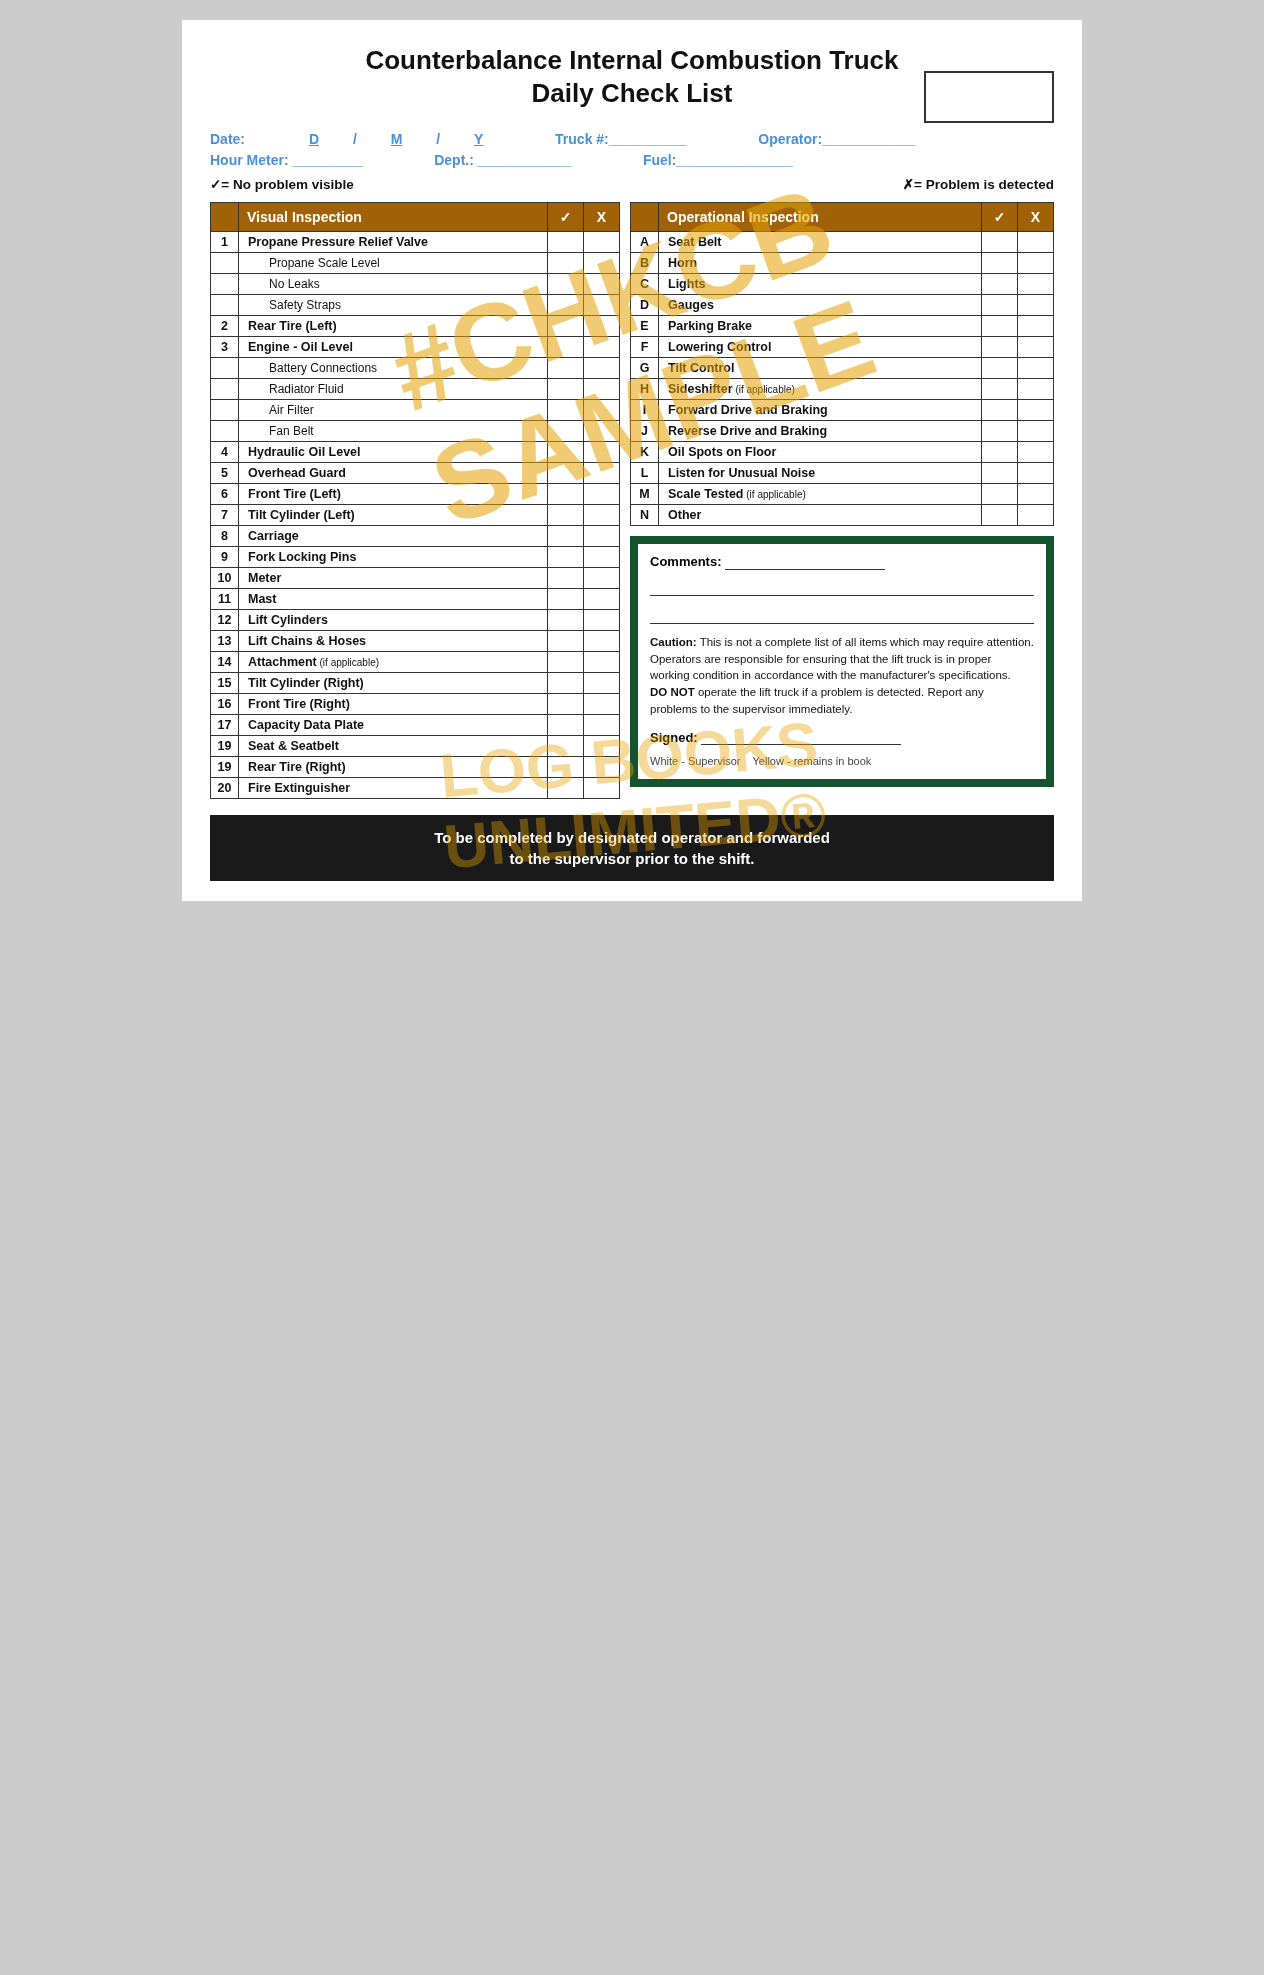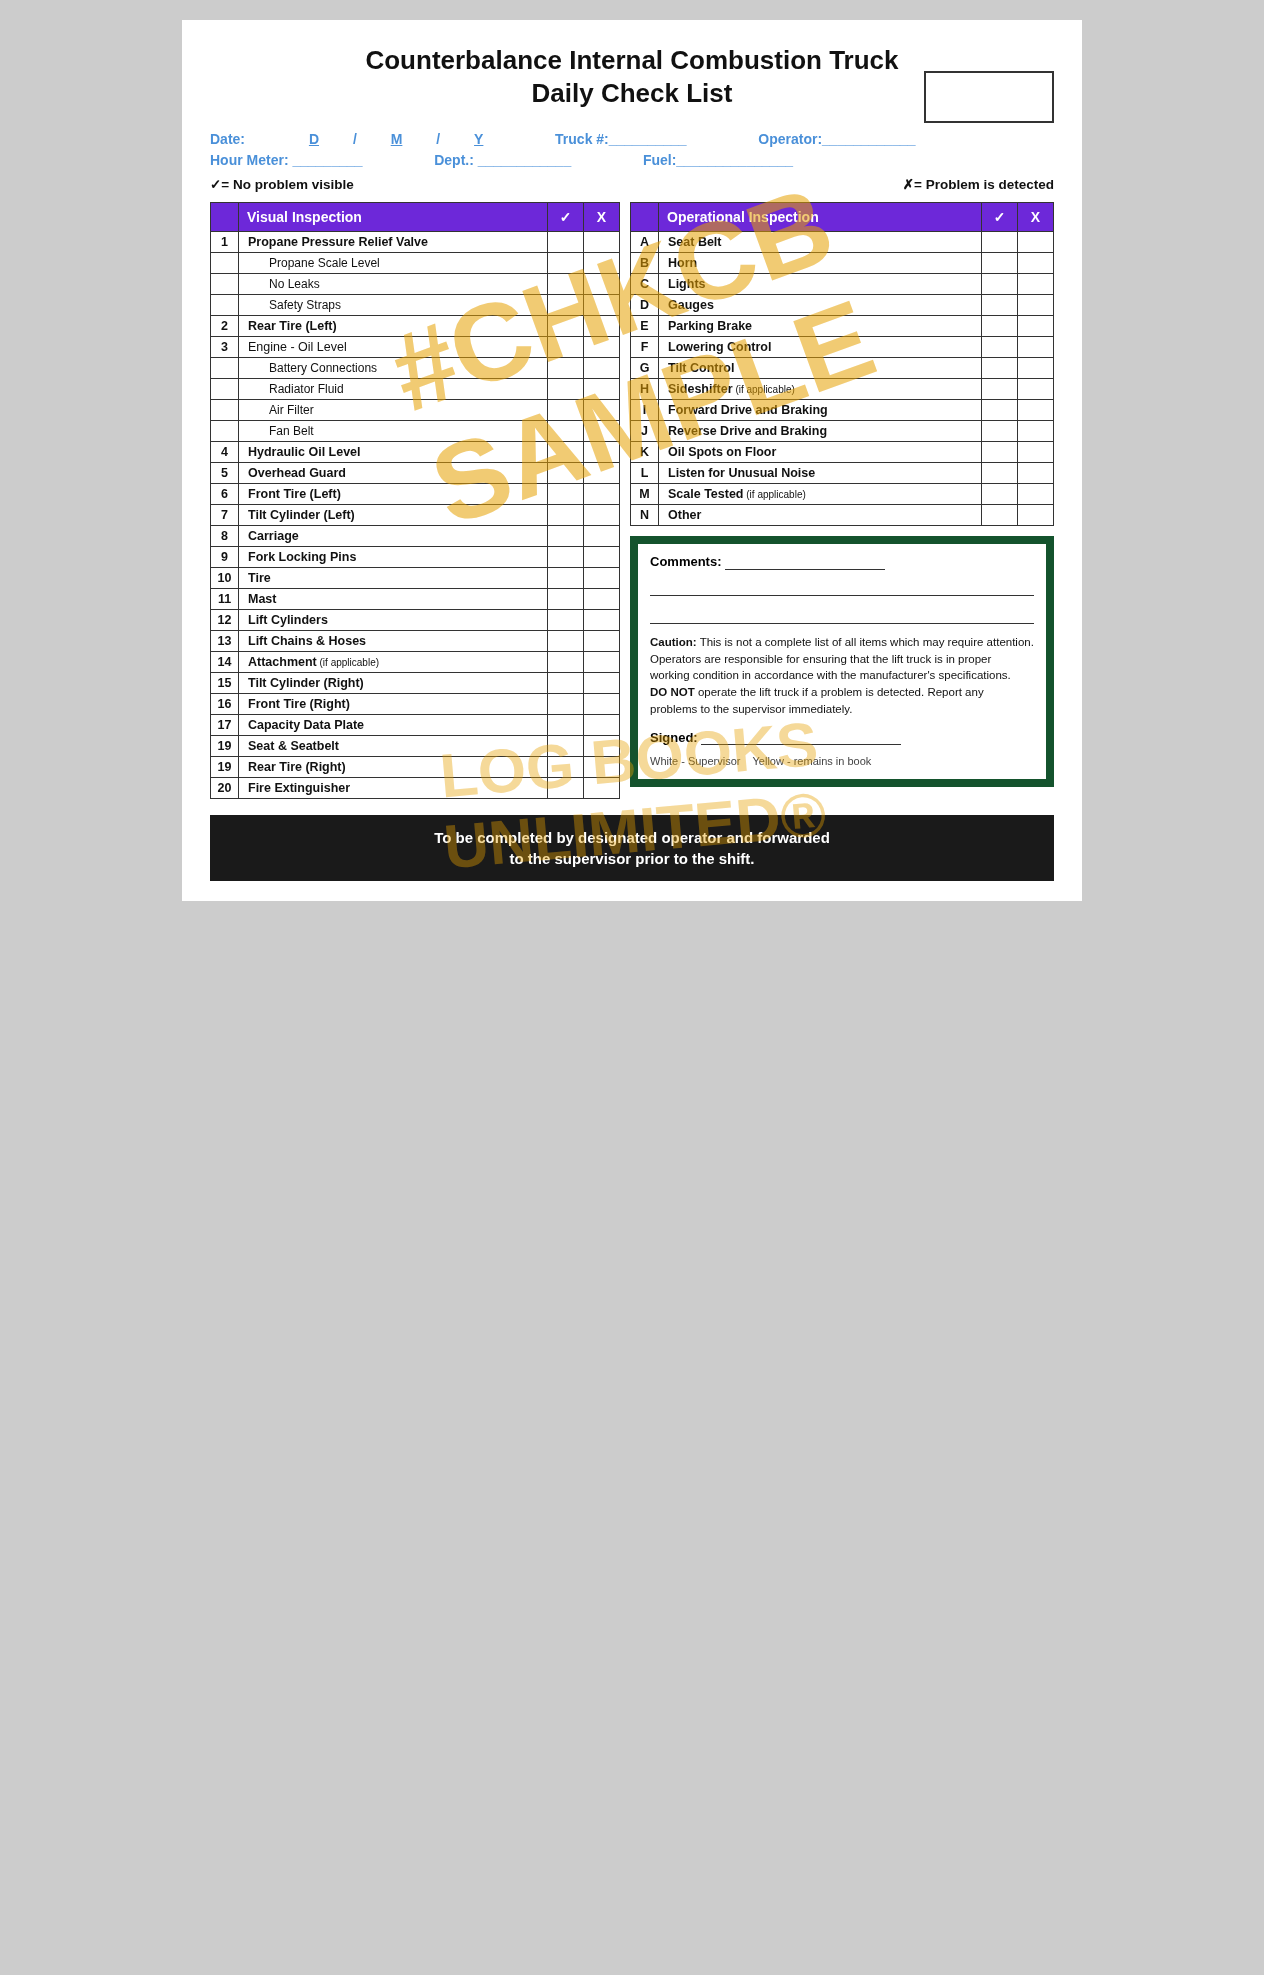"Visual Inspection" table th { background: #6d28d9 -> #a16207 }
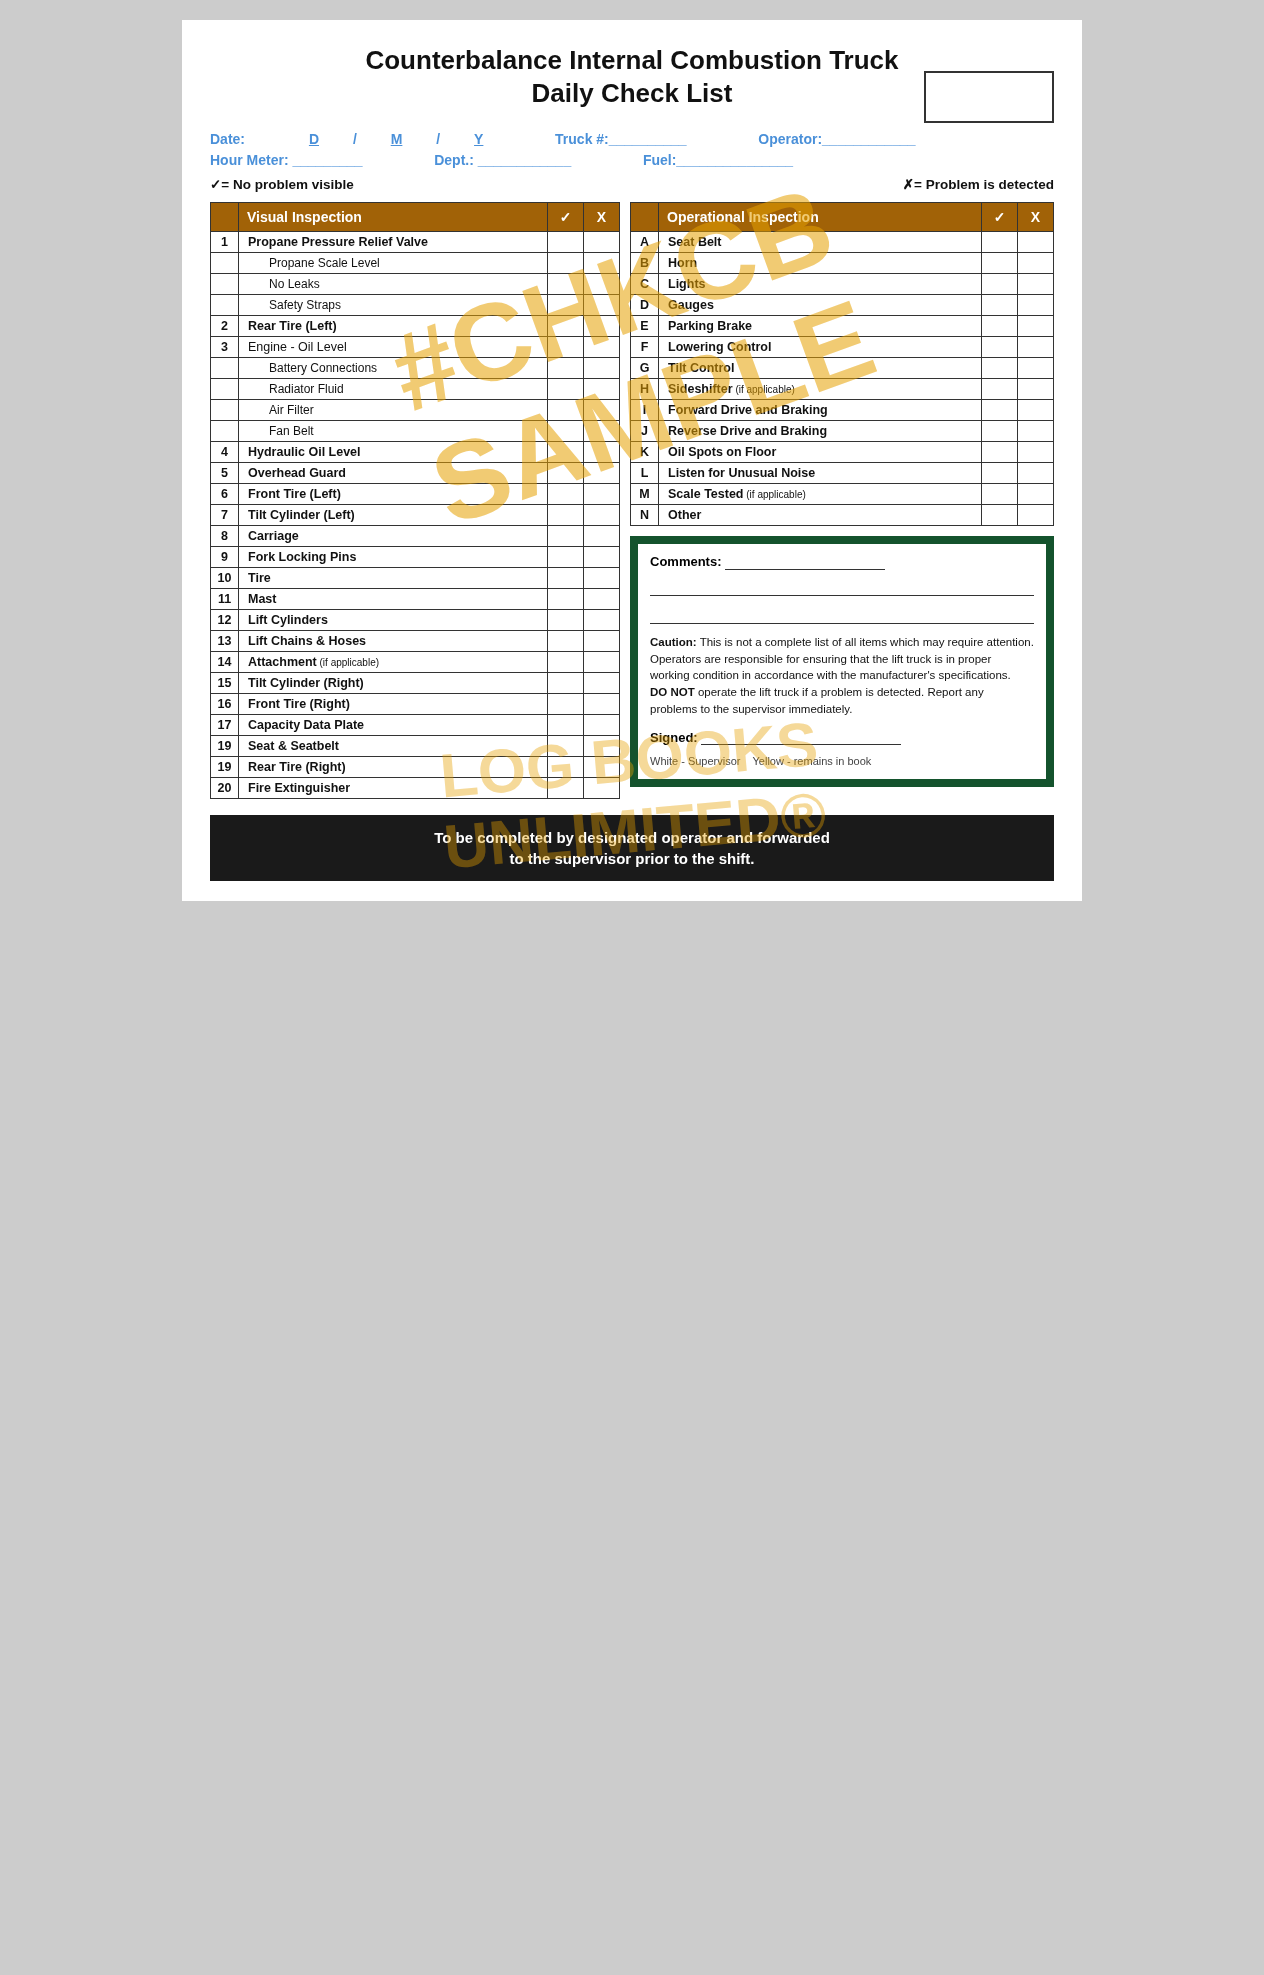"Engine - Oil Level" td.label-cell { font-weight: 400 -> 700 }
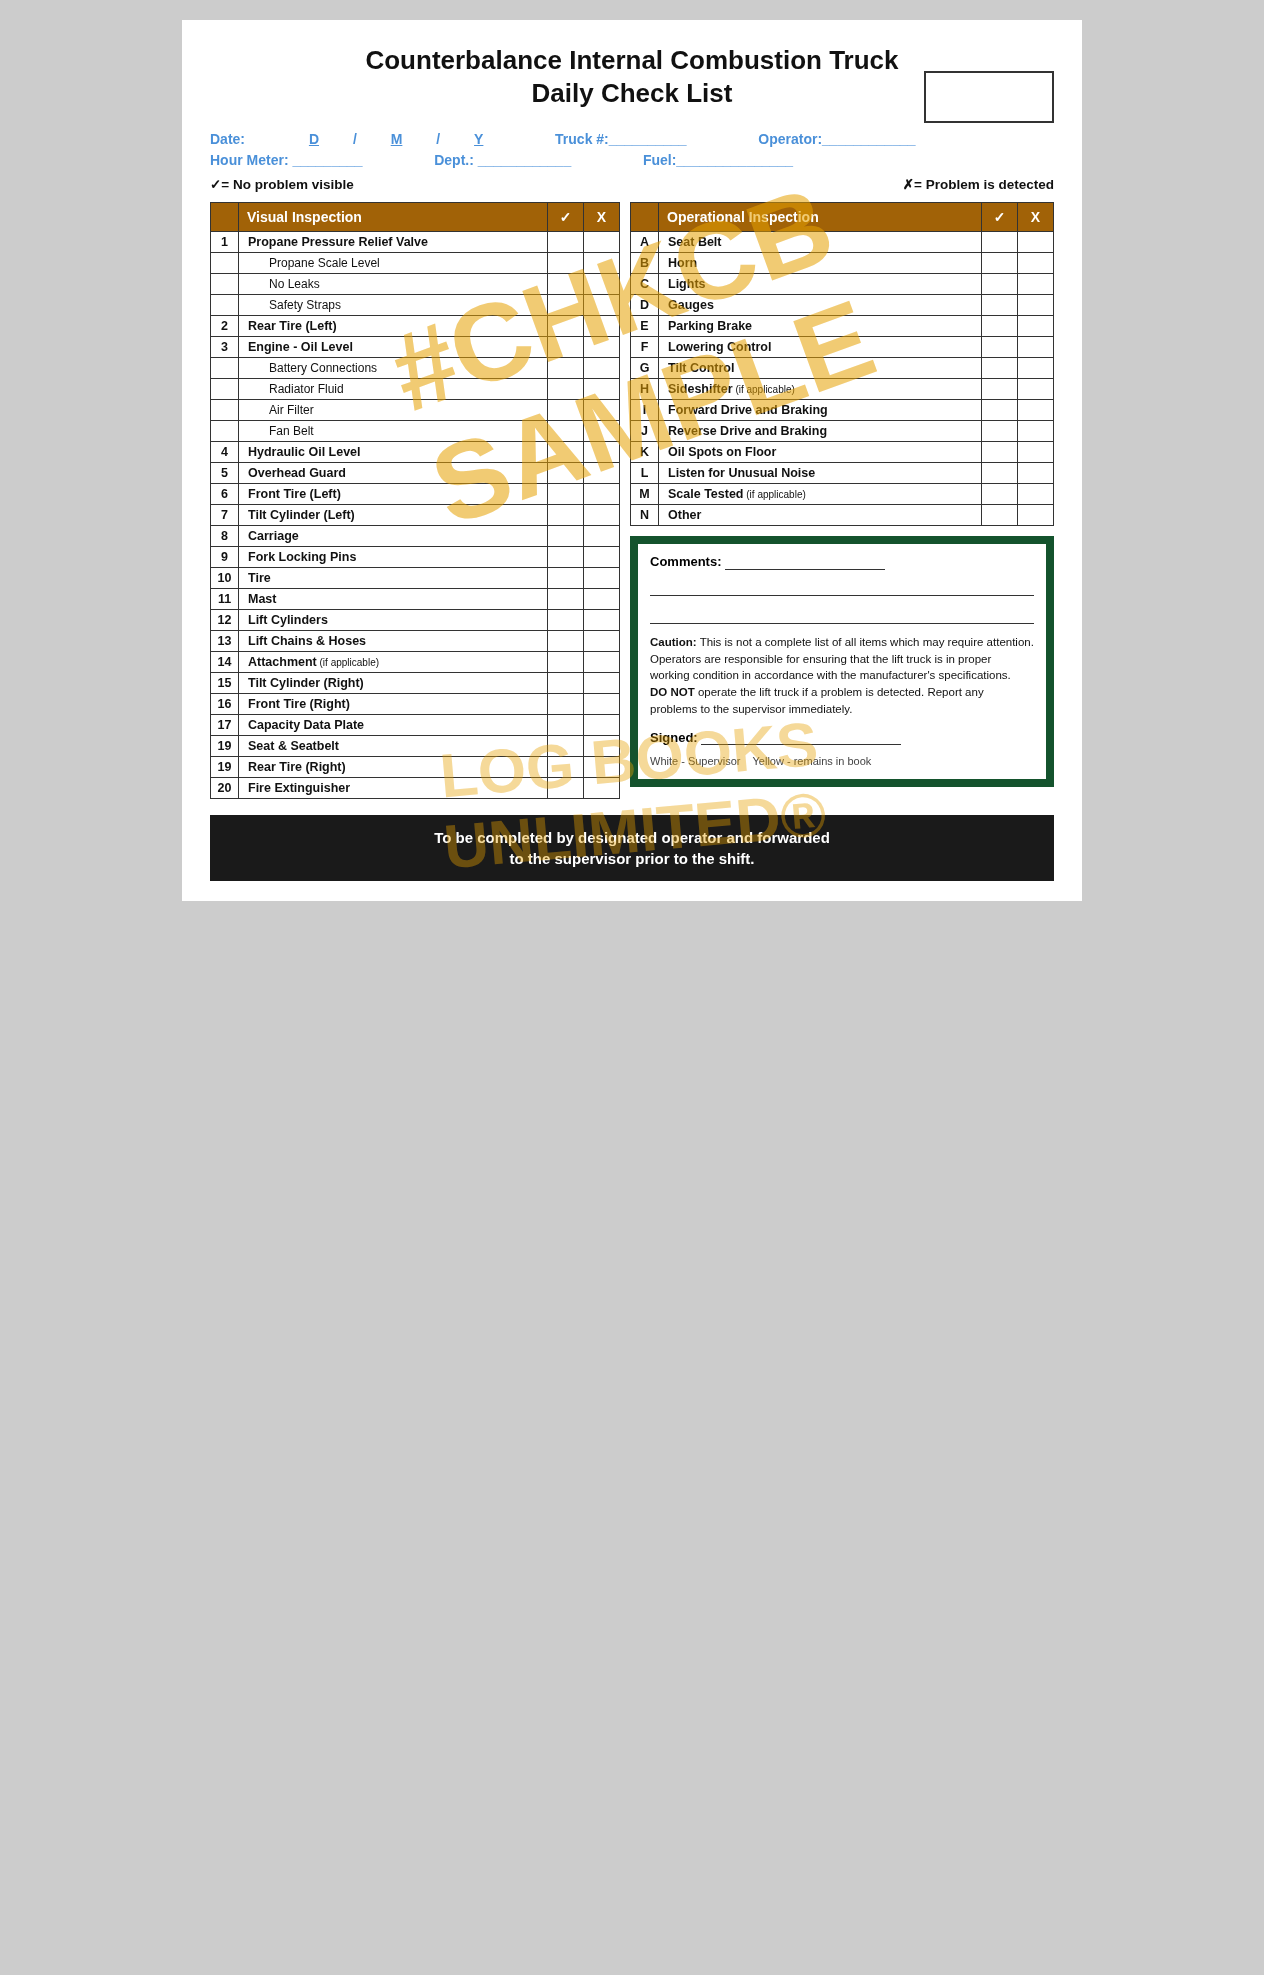"Tire" td.label-cell { text: Tire -> Meter }
